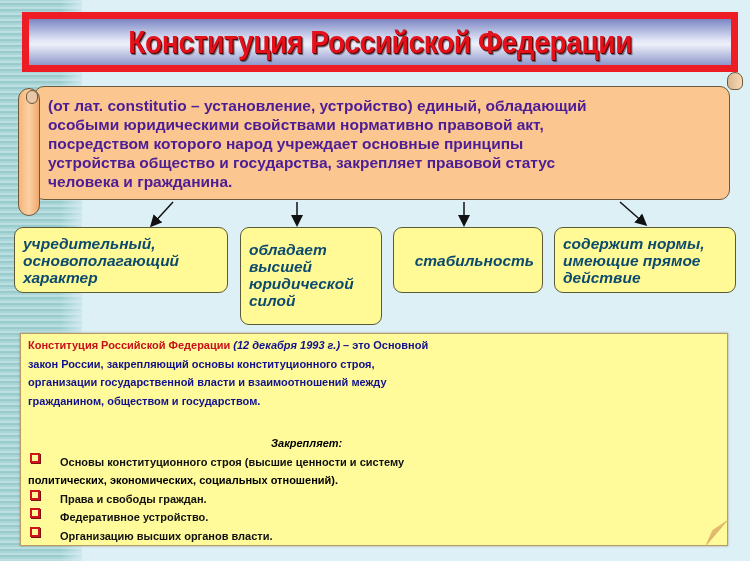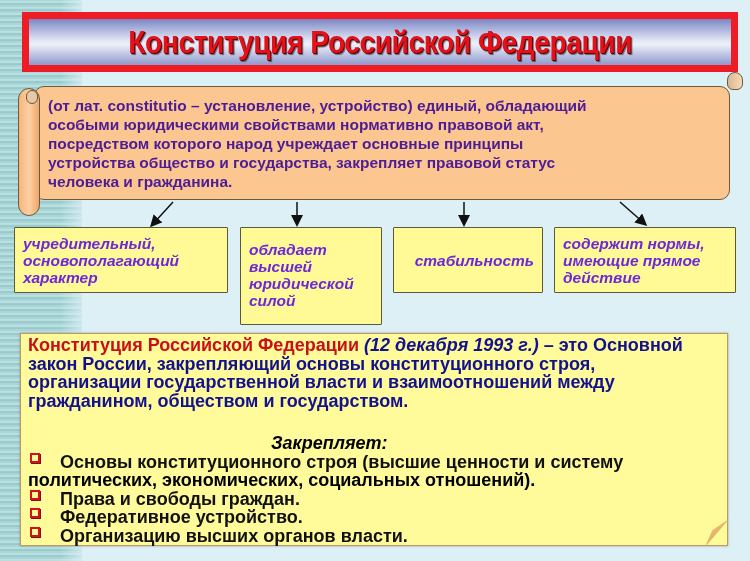"учредительный," .prop { border-radius: 1px -> 9px; color: #6d28d9 -> #0c4a6e }
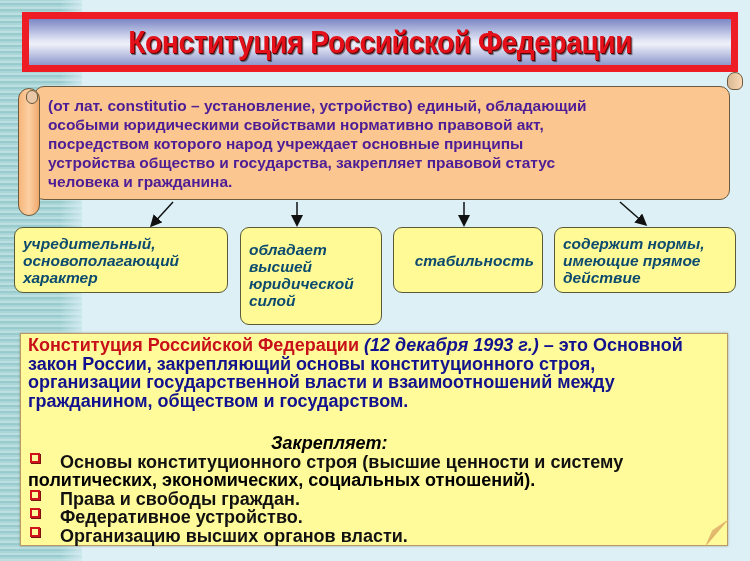"Конституция Российской Федерации (12" .note-text { font-size: 18px -> 11px }
